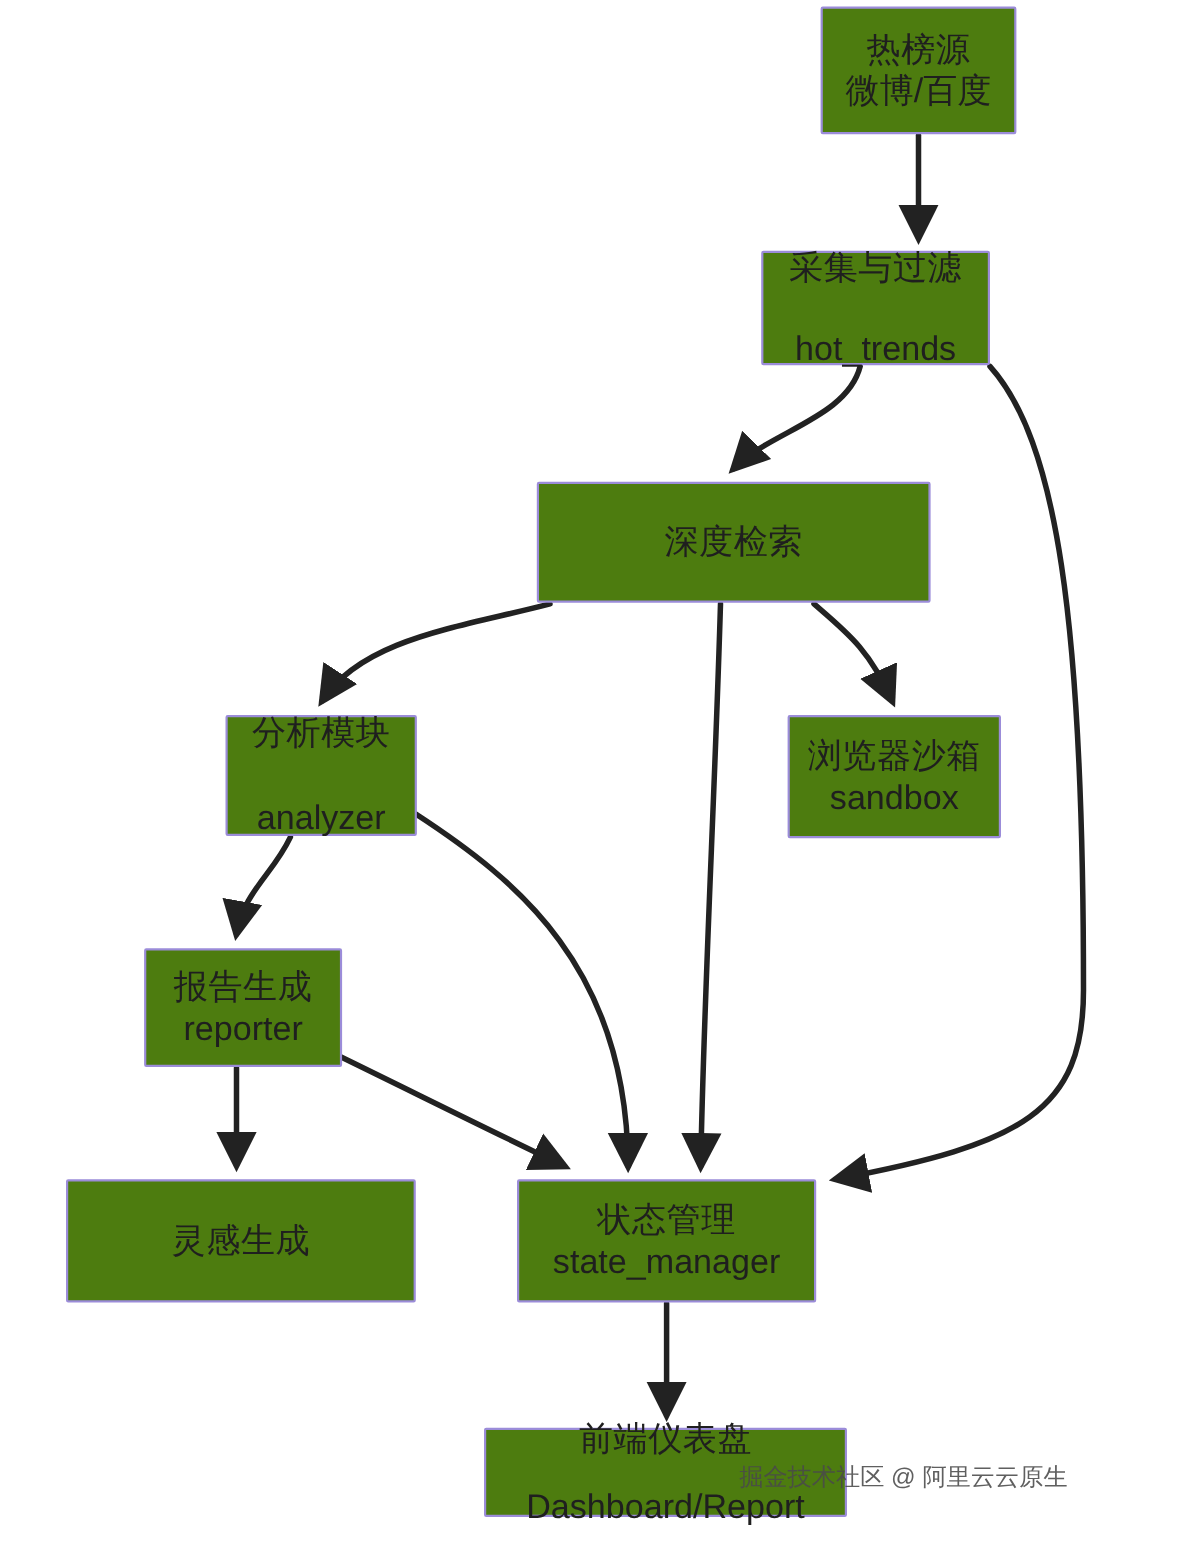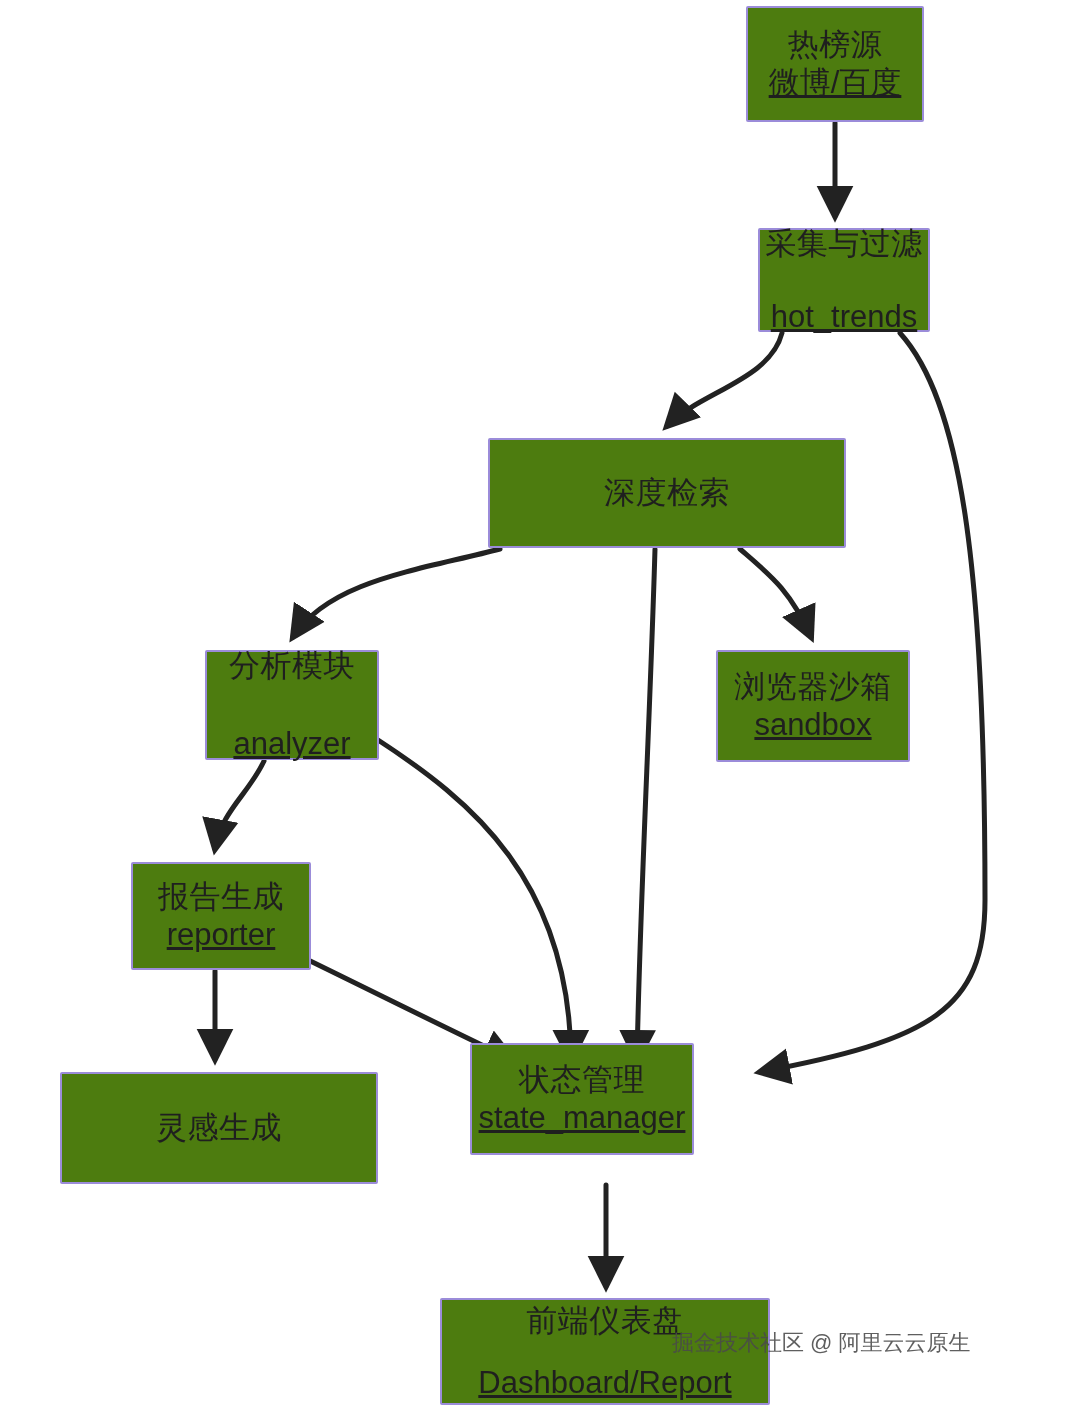"微博/百度" .node .line2 { text-decoration: underline -> none }
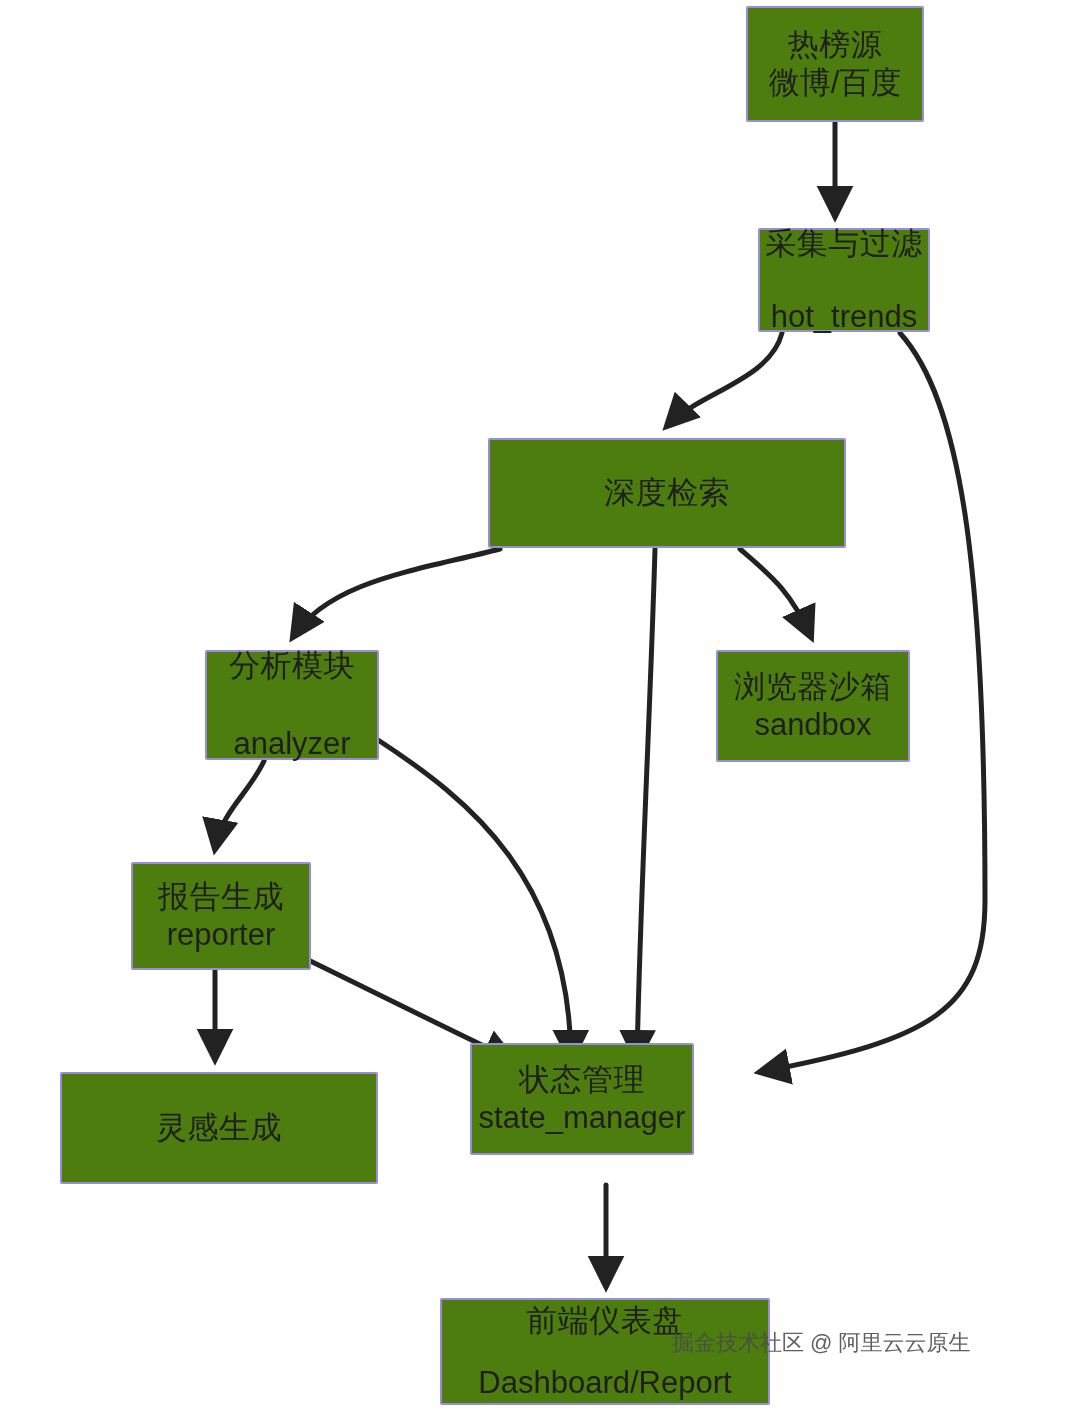"采集与过滤" #node-hot-trends { left: 758px -> 692px; width: 172px -> 208px }
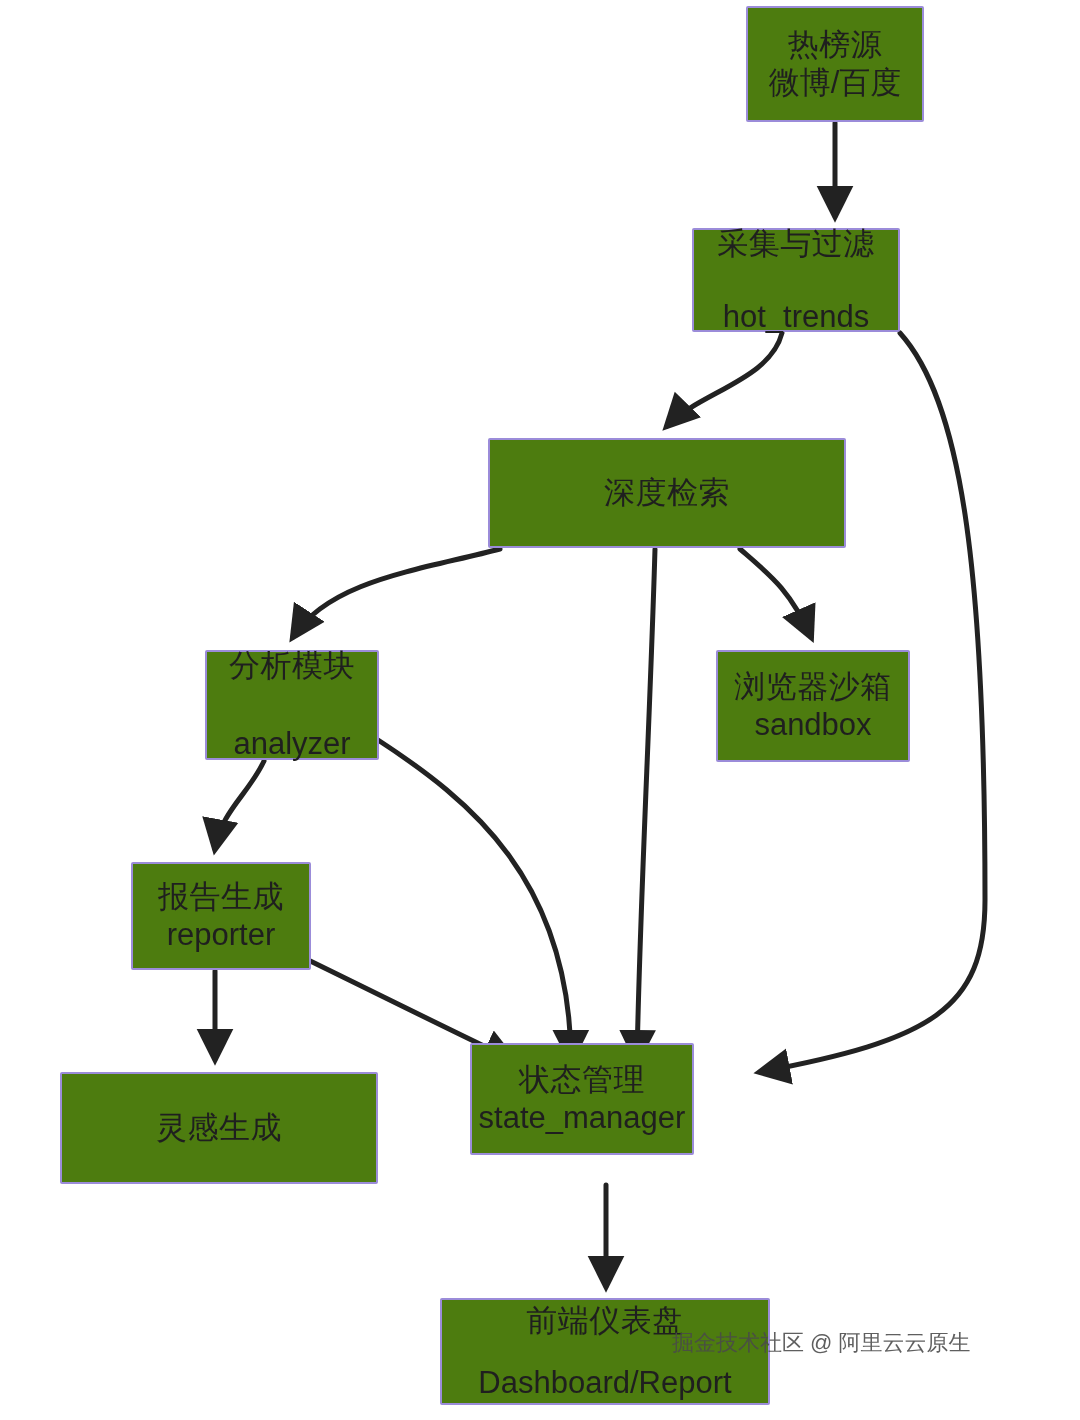"状态管理" #node-state-mgr { top: 1043px -> 1072px; width: 224px -> 272px }
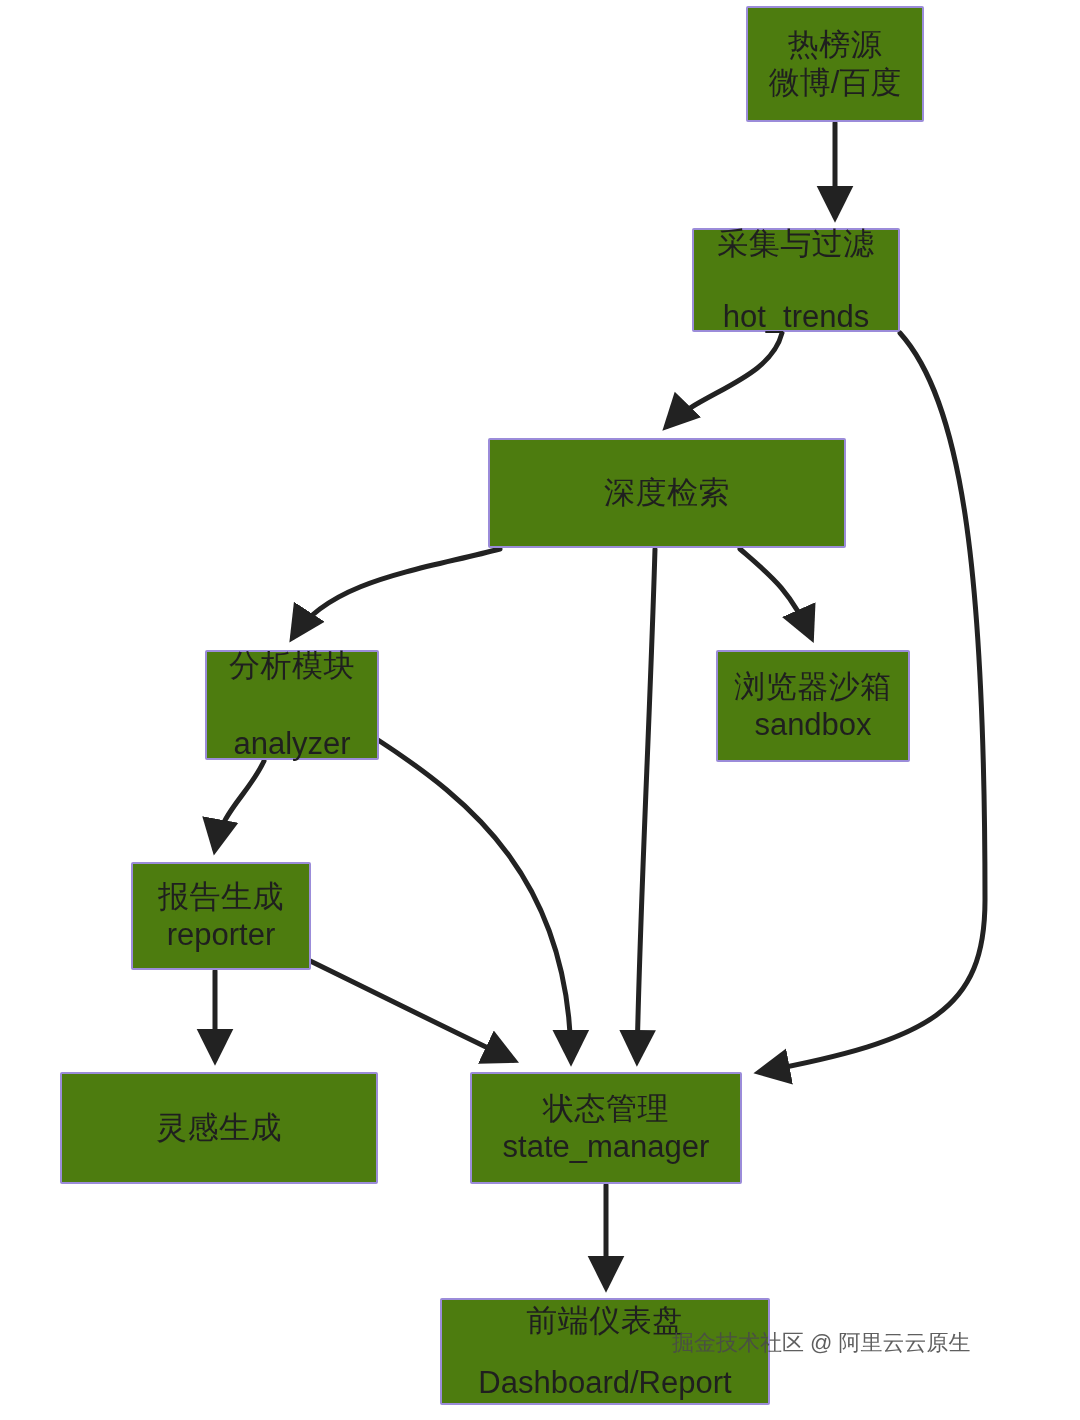"前端仪表盘" #node-dashboard { height: 107px -> 81px }
